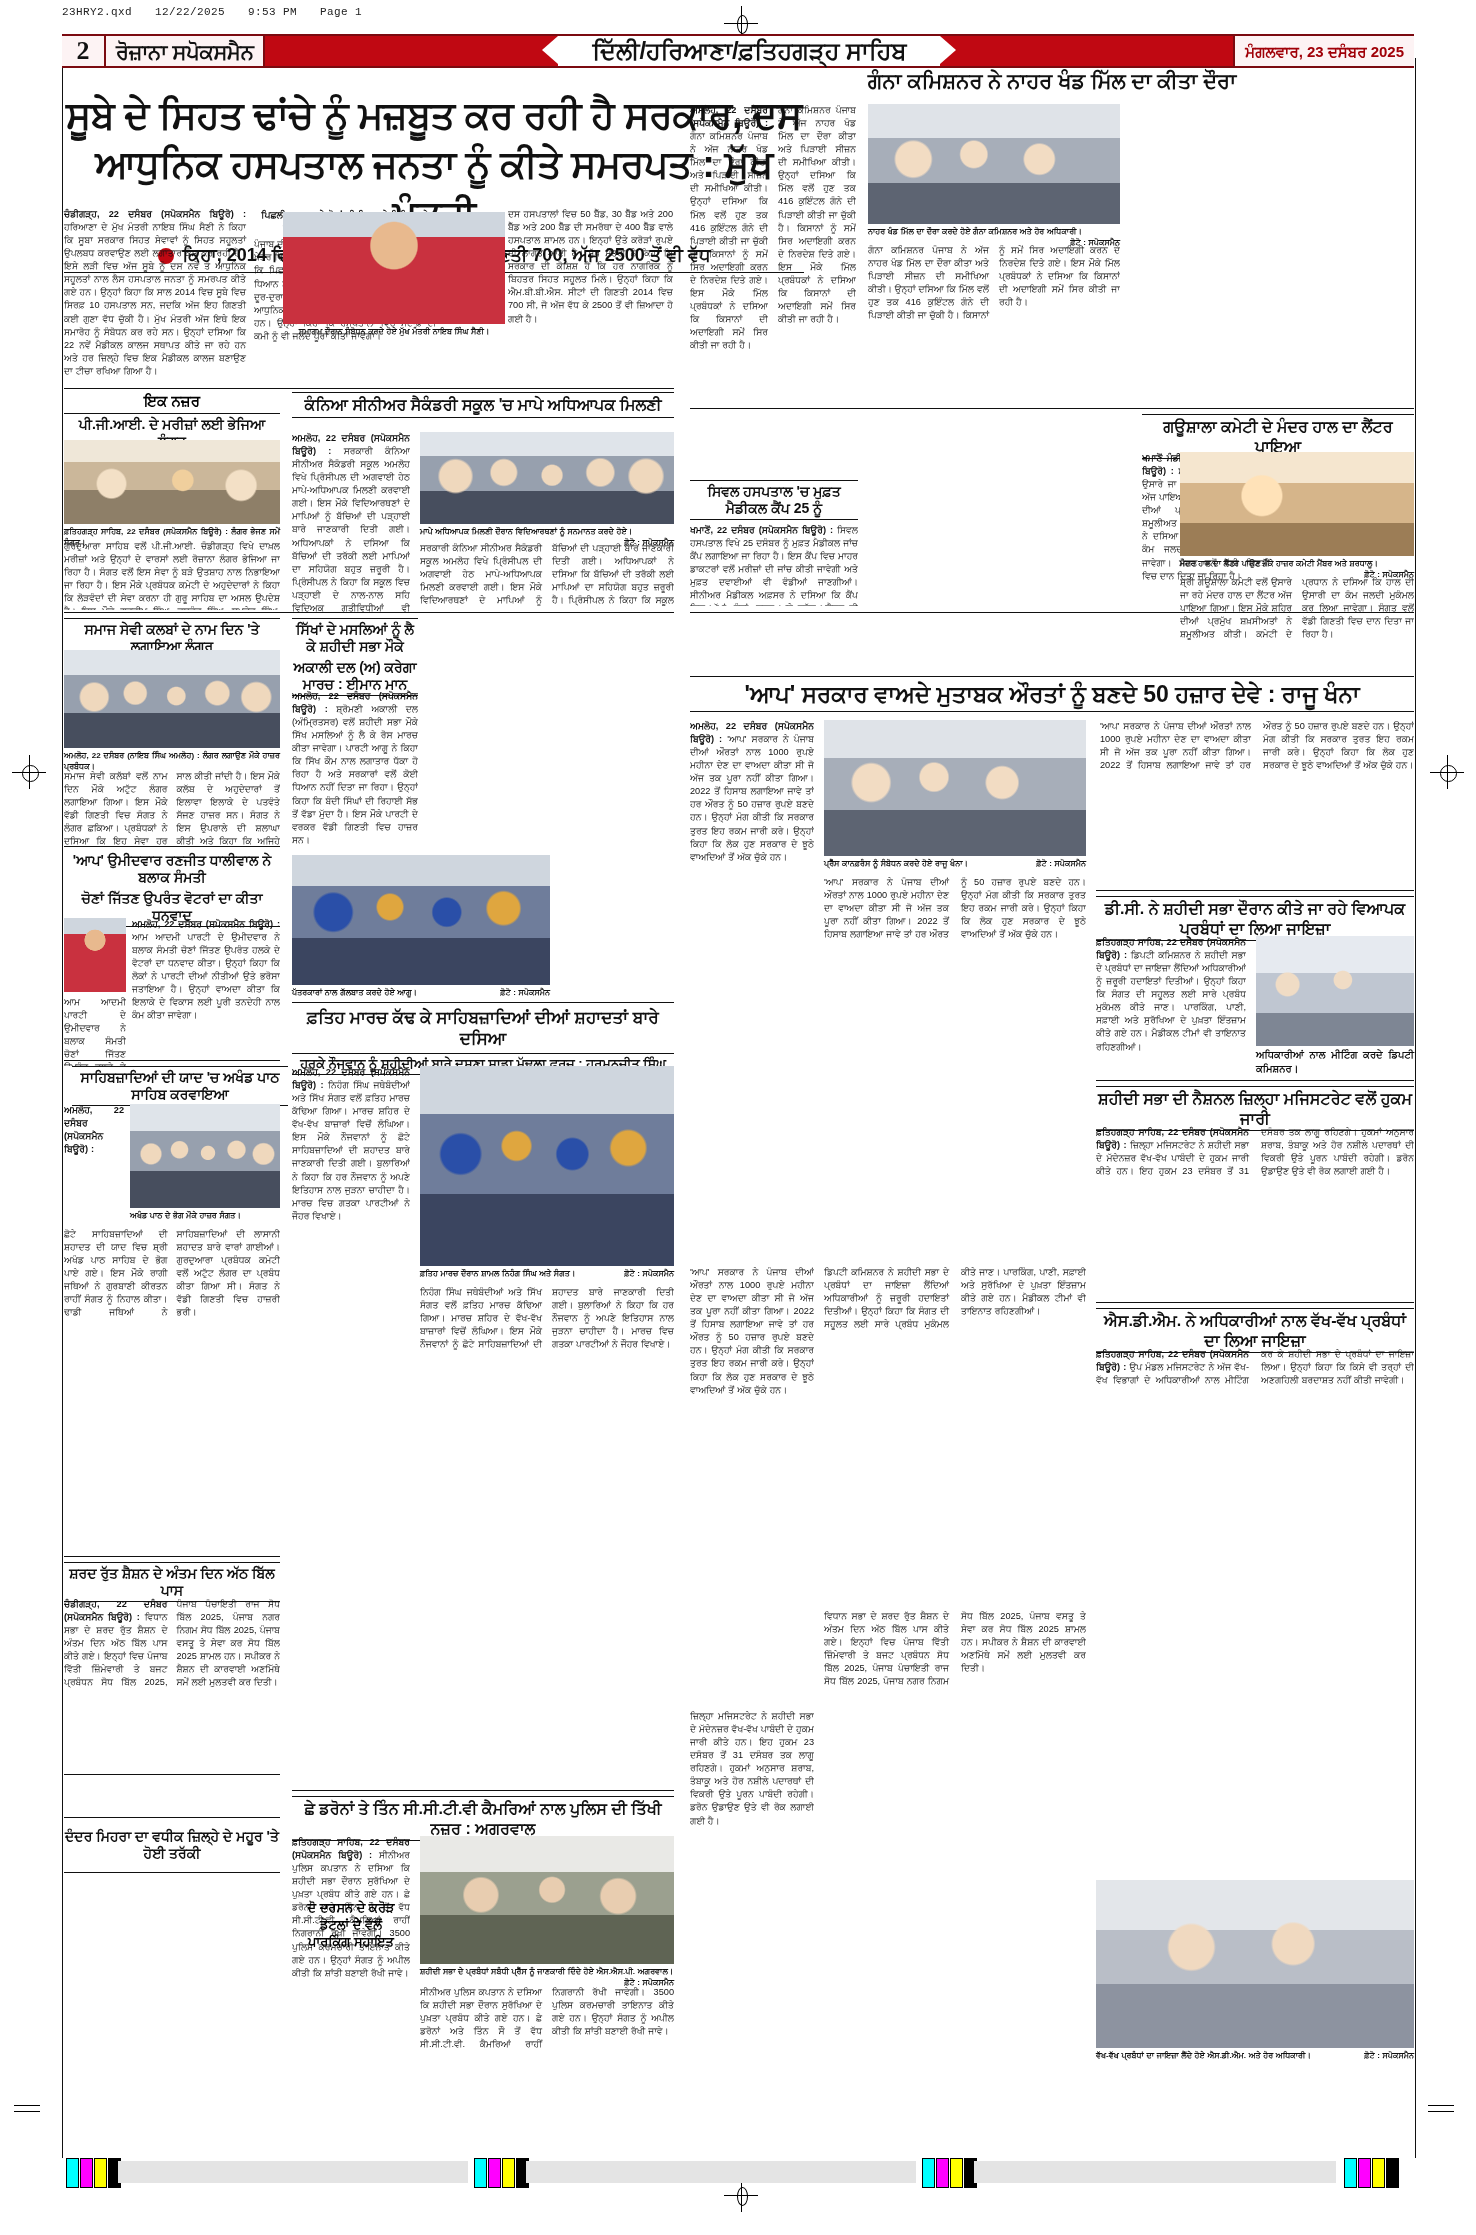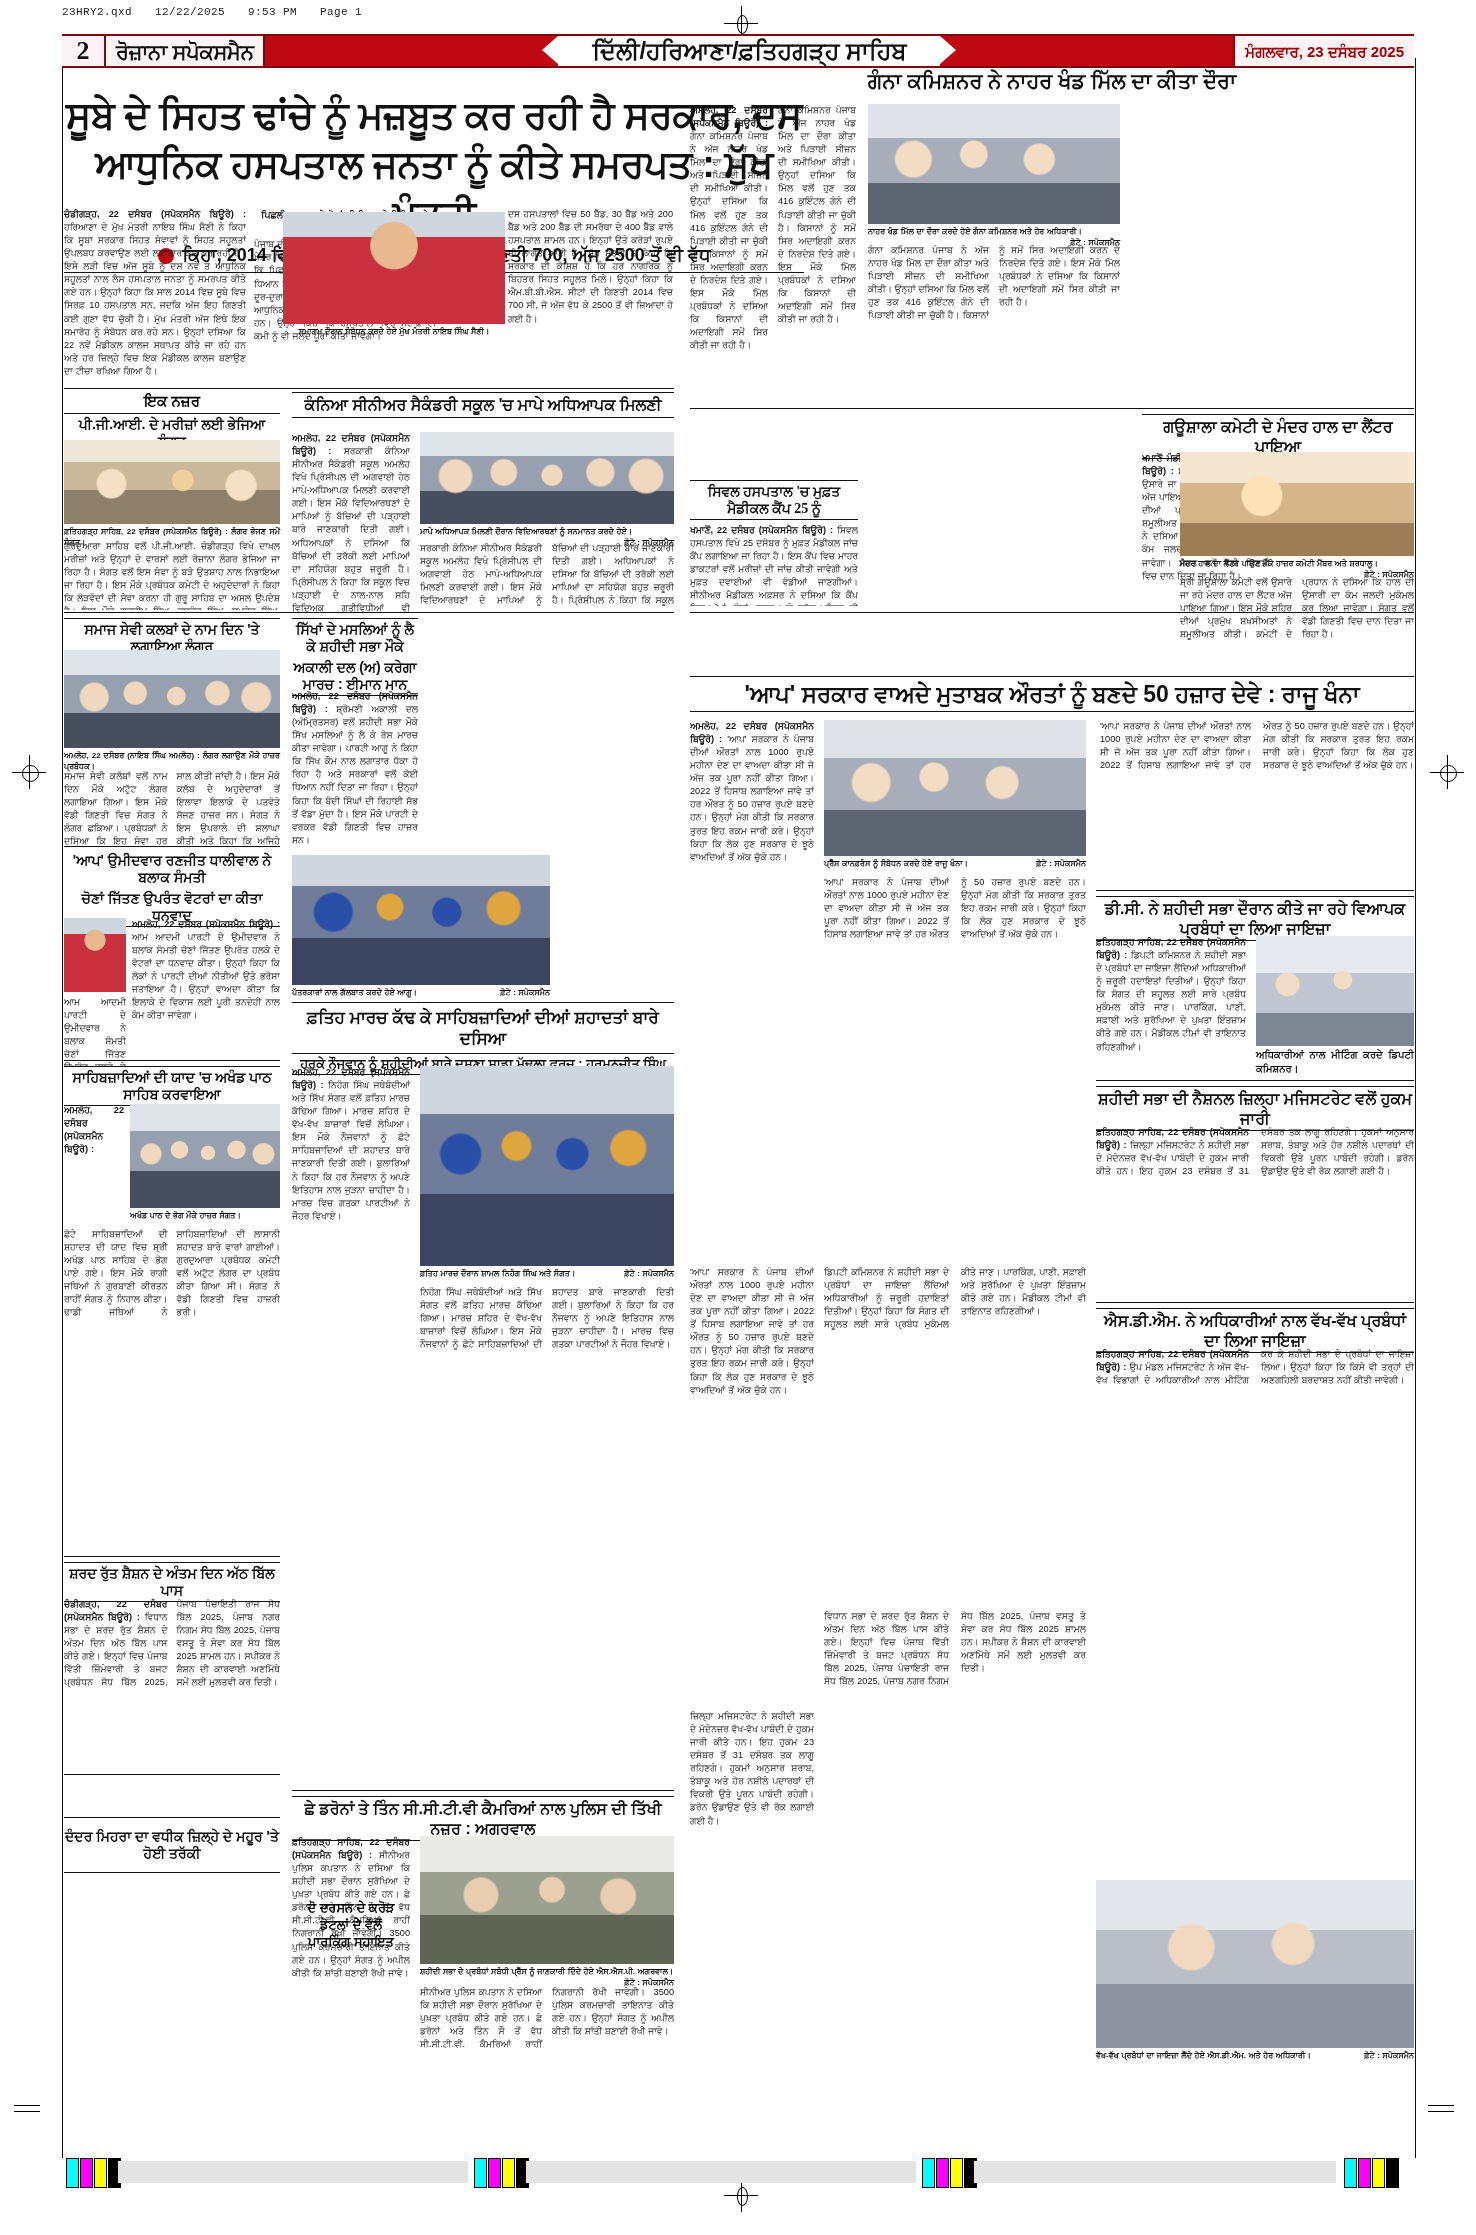"ਸਿਵਲ ਹਸਪਤਾਲ 'ਚ ਮੁਫ਼ਤ ਮੈਡੀਕਲ" div.hl { font-family: Liberation Serif, serif -> none }
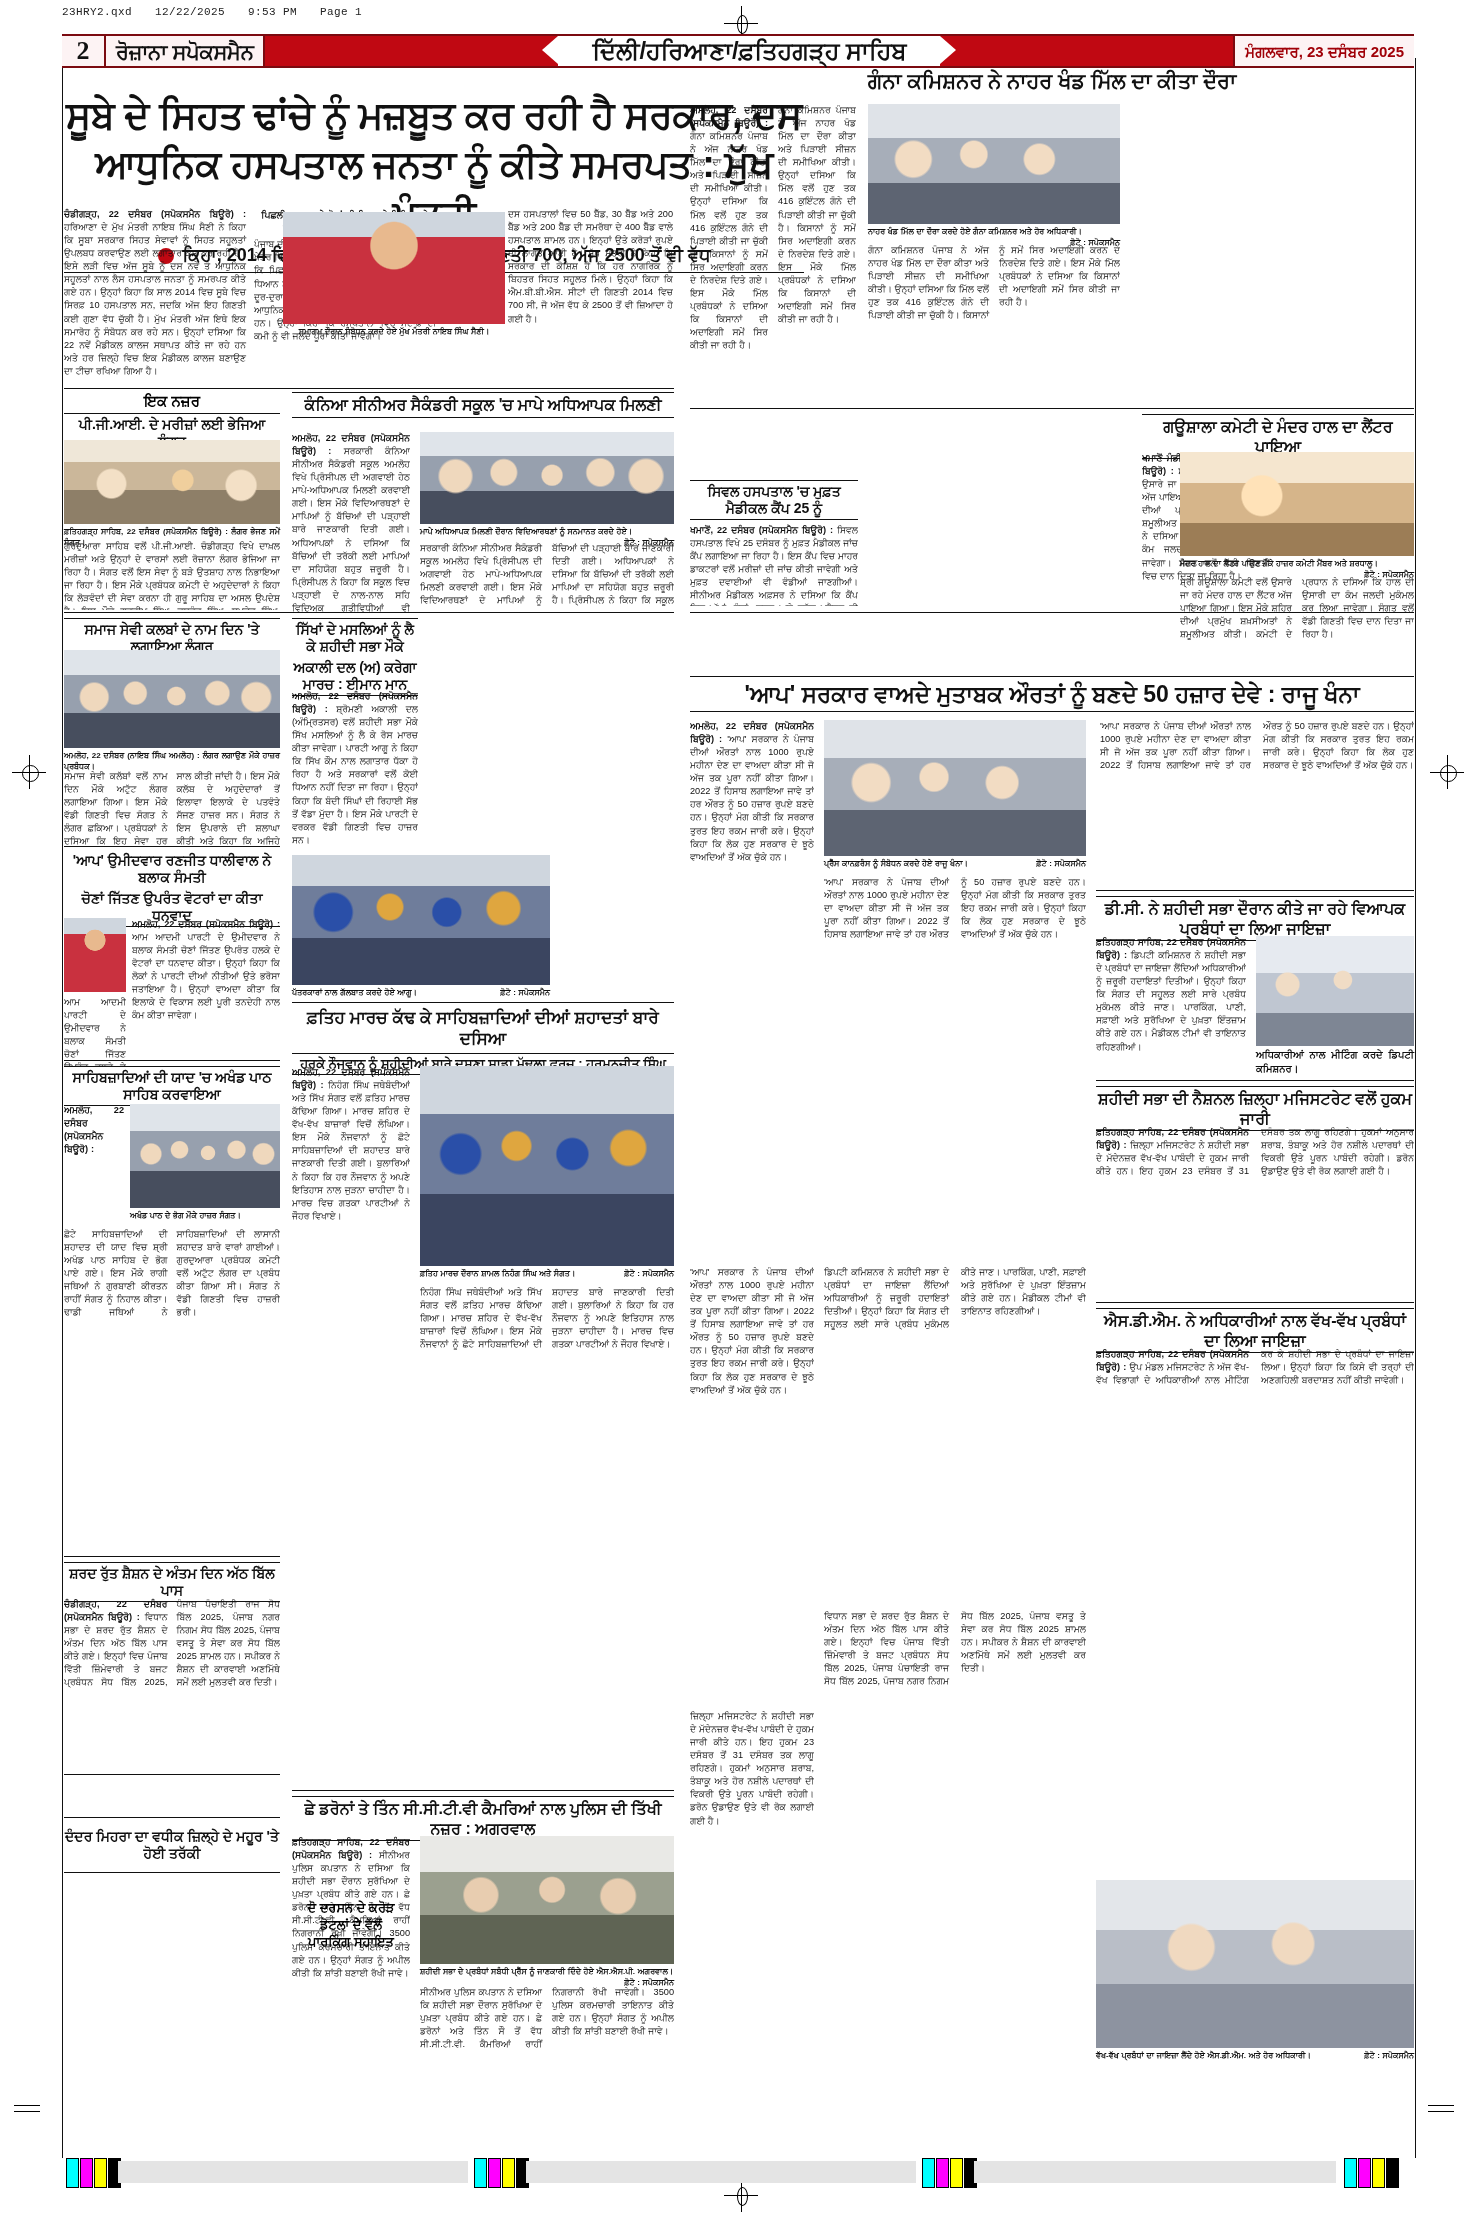"ਸਾਹਿਬਜ਼ਾਦਿਆਂ ਦੀ ਯਾਦ 'ਚ ਅਖੰਡ" div.col { left: 64px -> 72px }
